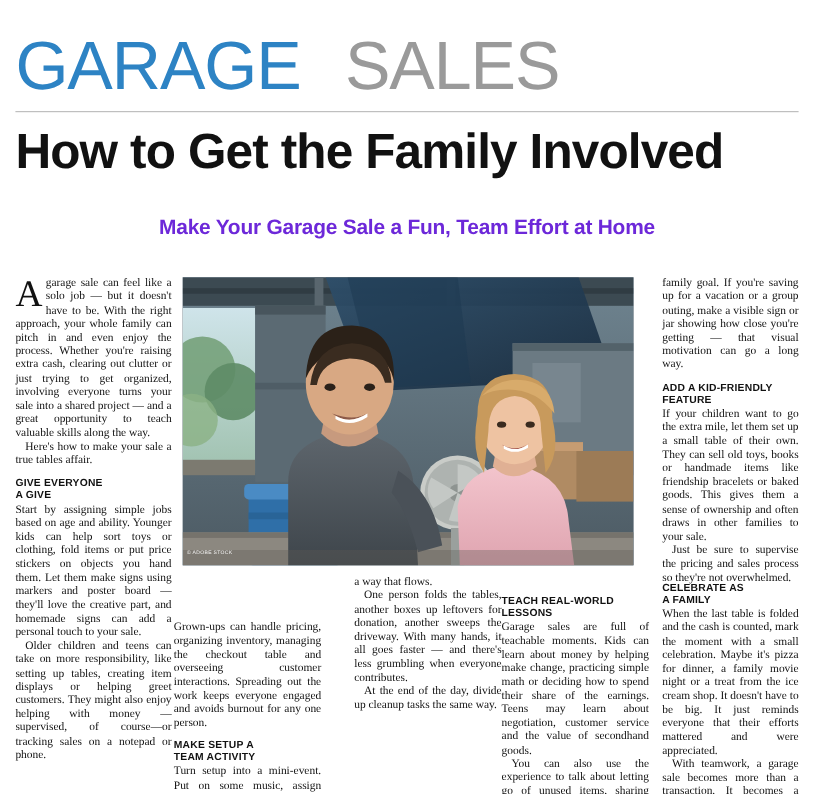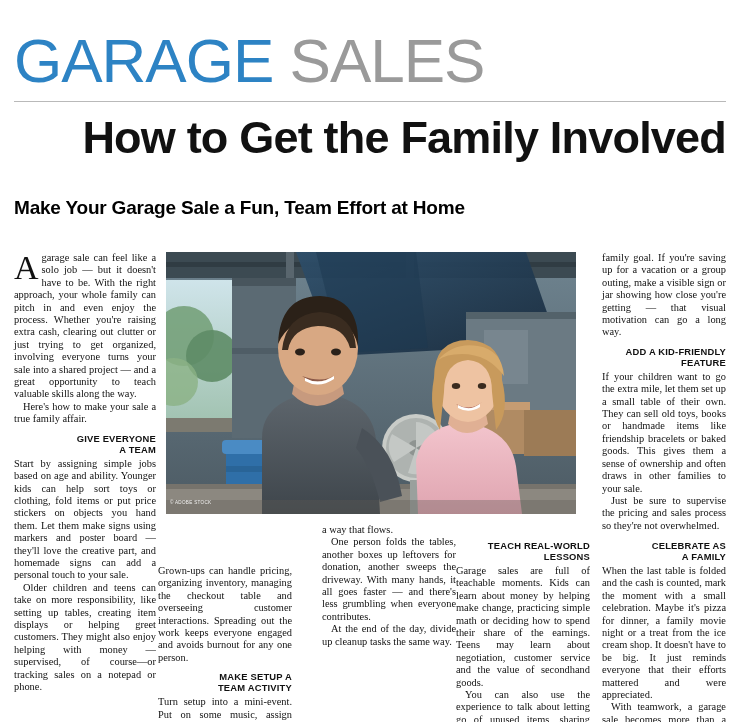"SALES" .masthead-word2 { margin-left: none -> 24px }
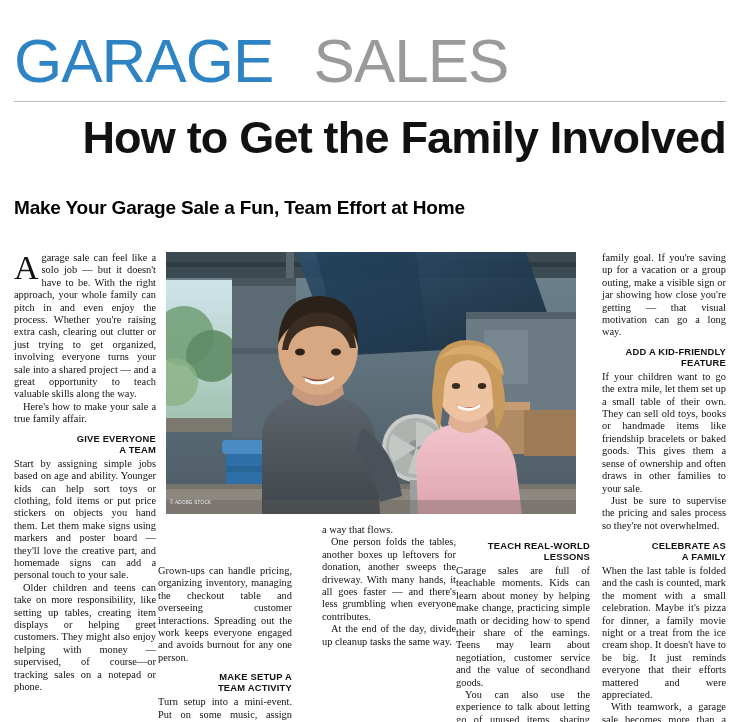"How to Get the Family" .headline { text-align: right -> left }
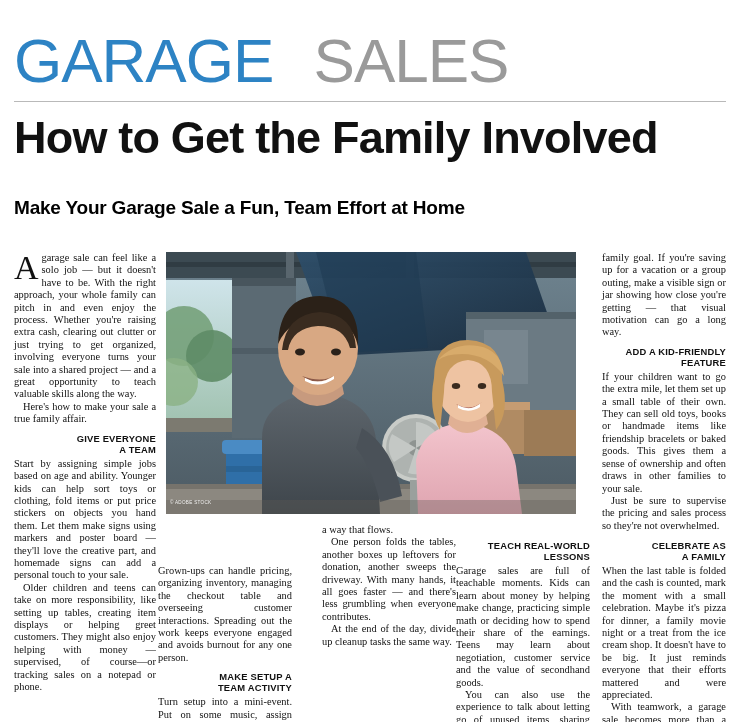"Make Your Garage Sale a" .subhead { color: #000000 -> #6d28d9; text-align: left -> center }
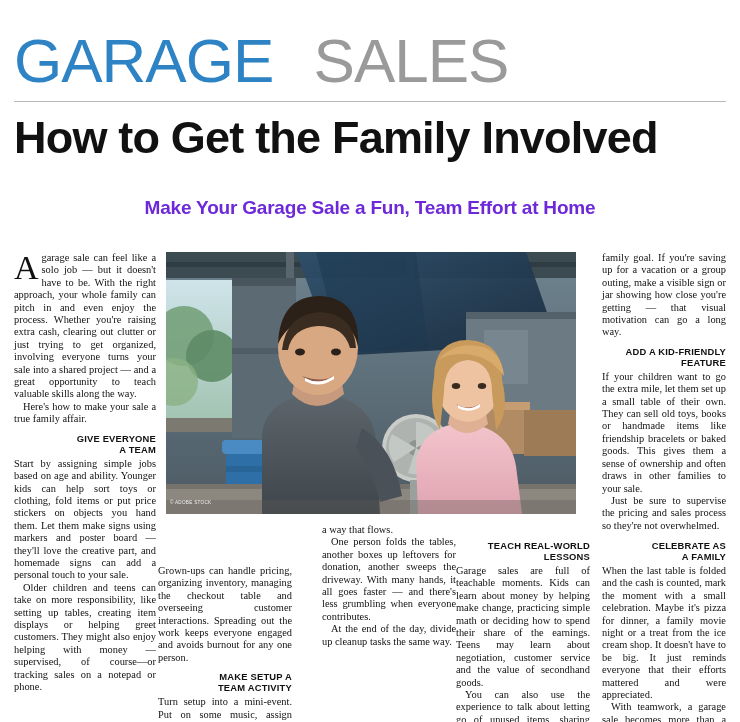"ADD A KID-FRIENDLY" .subhd { text-align: right -> left }
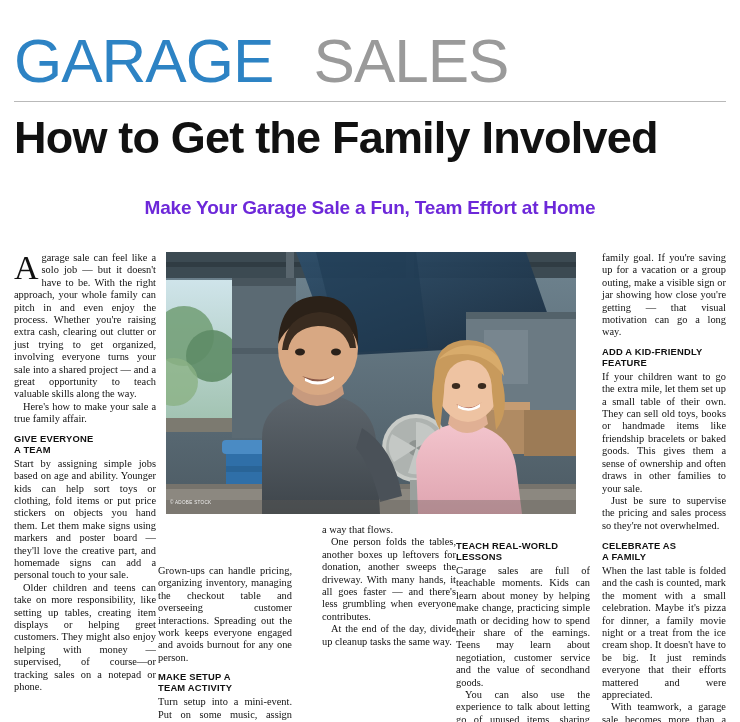"Here's how to make your" span { text: family -> tables }
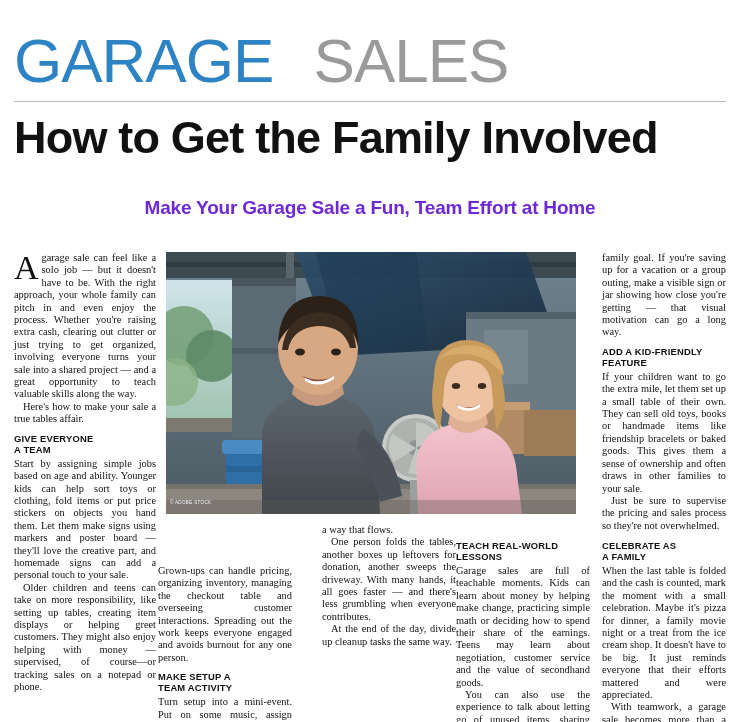"A TEAM" div { text: TEAM -> GIVE }
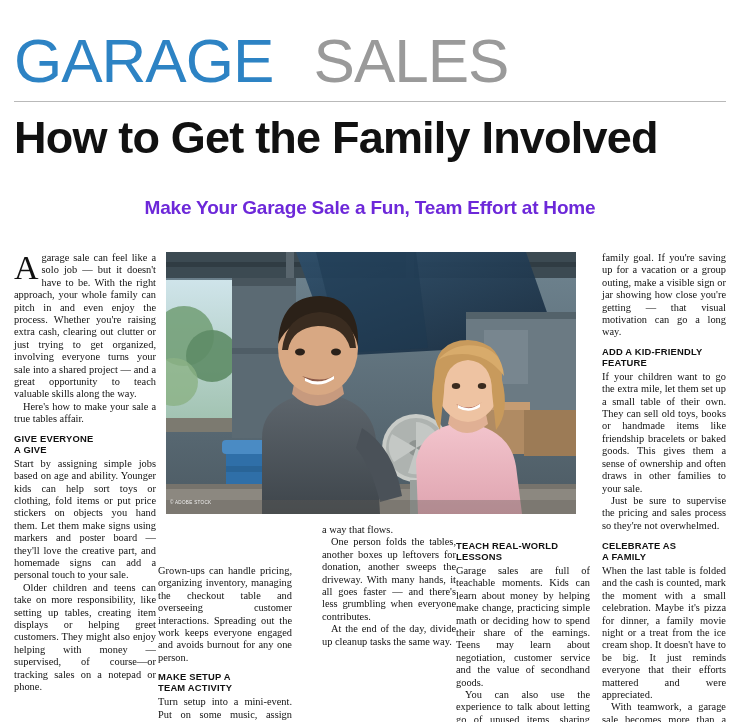"CELEBRATE AS" div.subhd { margin-top: 16px -> 4px }
